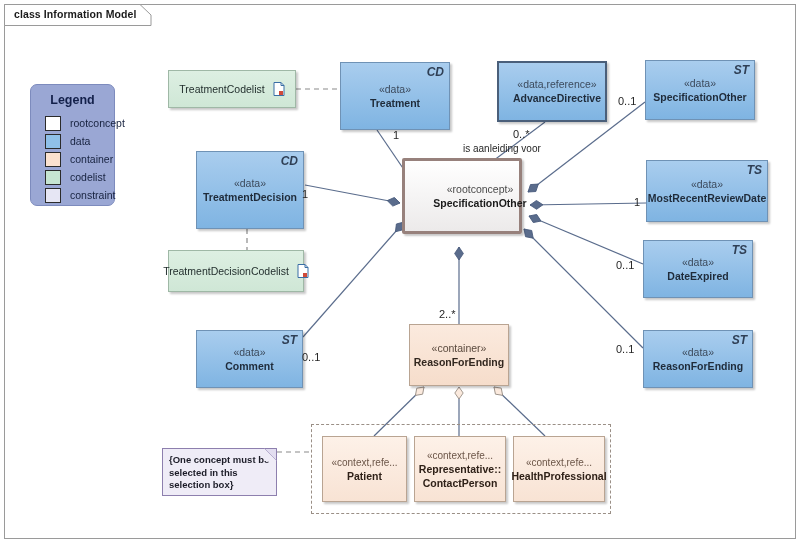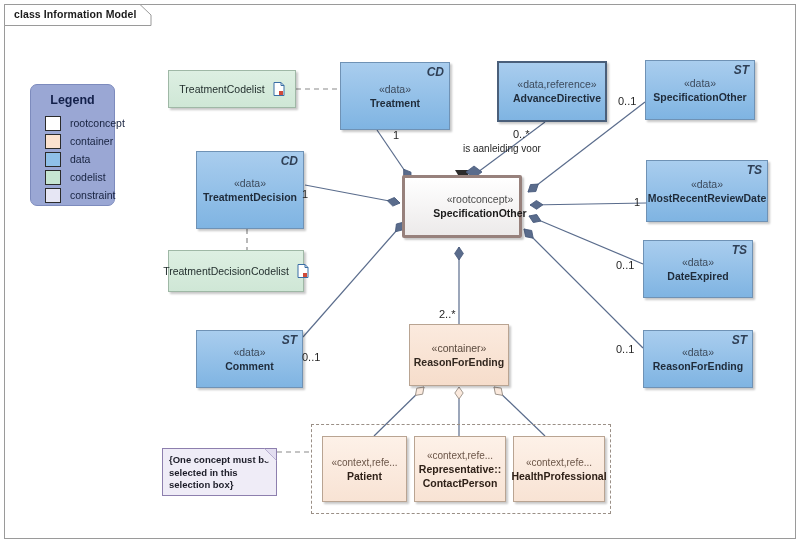"container" div.legend-row { order: before "data" -> after "data" }
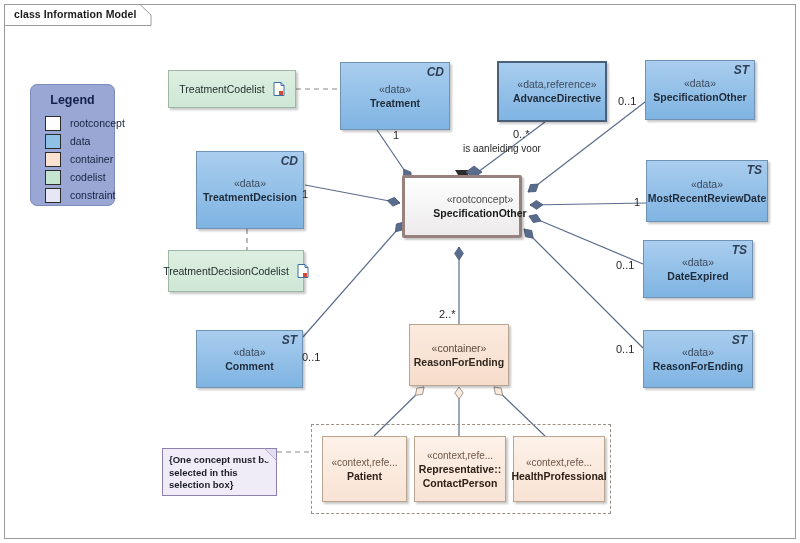"«rootconcept»" div.node { height: 63px -> 76px; top: 175px -> 158px }
